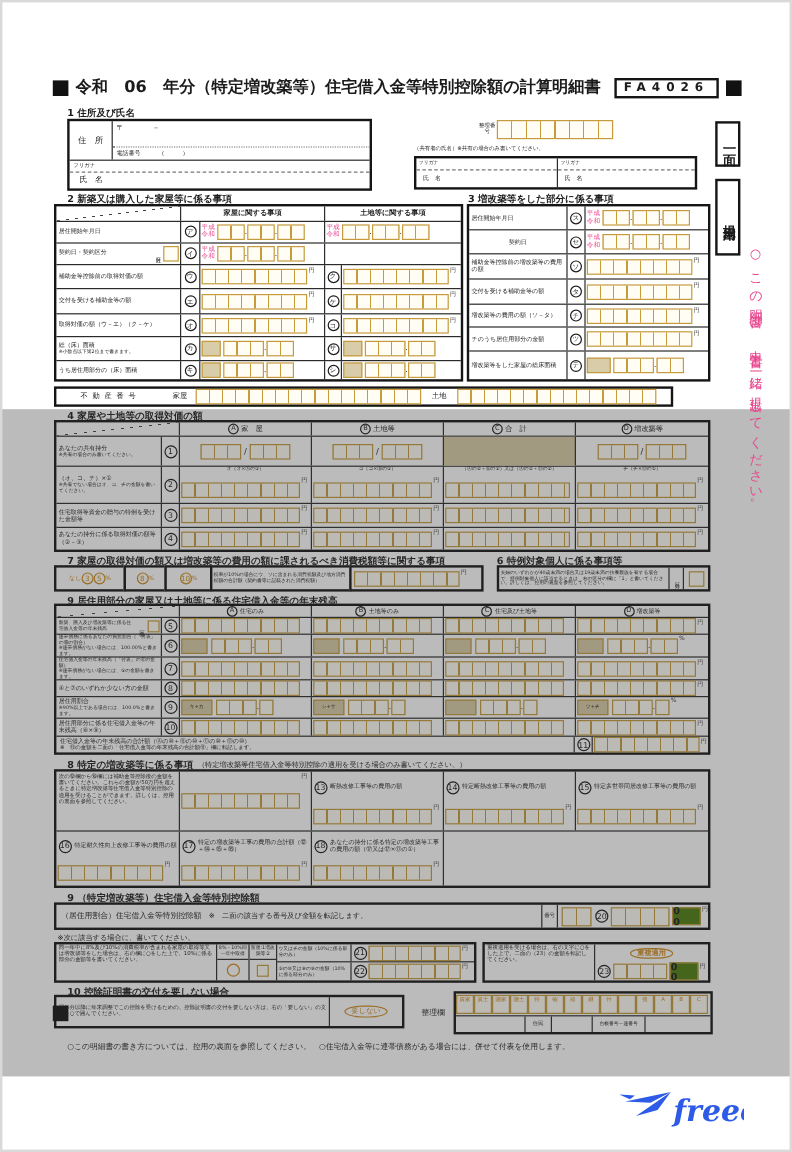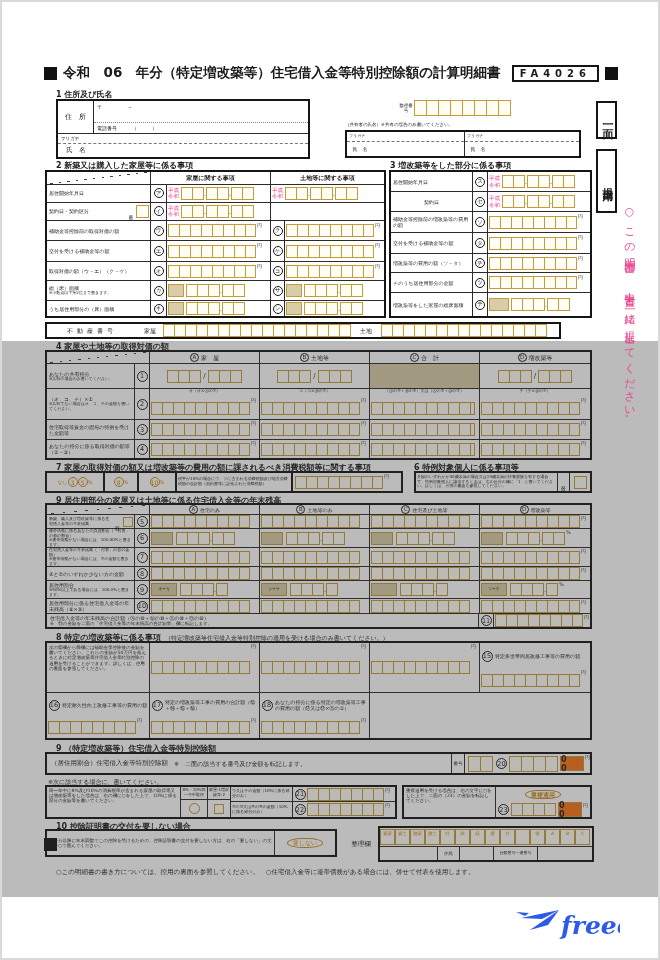"13" span.rs { html: none -> <span> <span> <span>13</span> </span> <span>断熱改修工事等の費用の額</span> </span> }
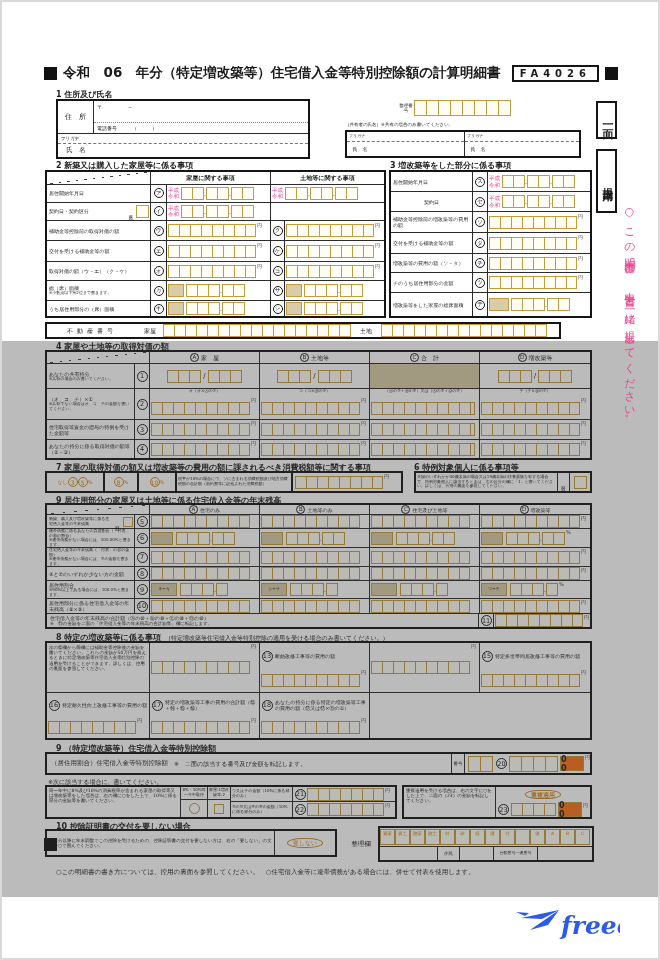"14" span.rs { html: none -> <span> <span> <span>14</span> </span> <span>特定断熱改修工事等の費用の額</span> </span> }
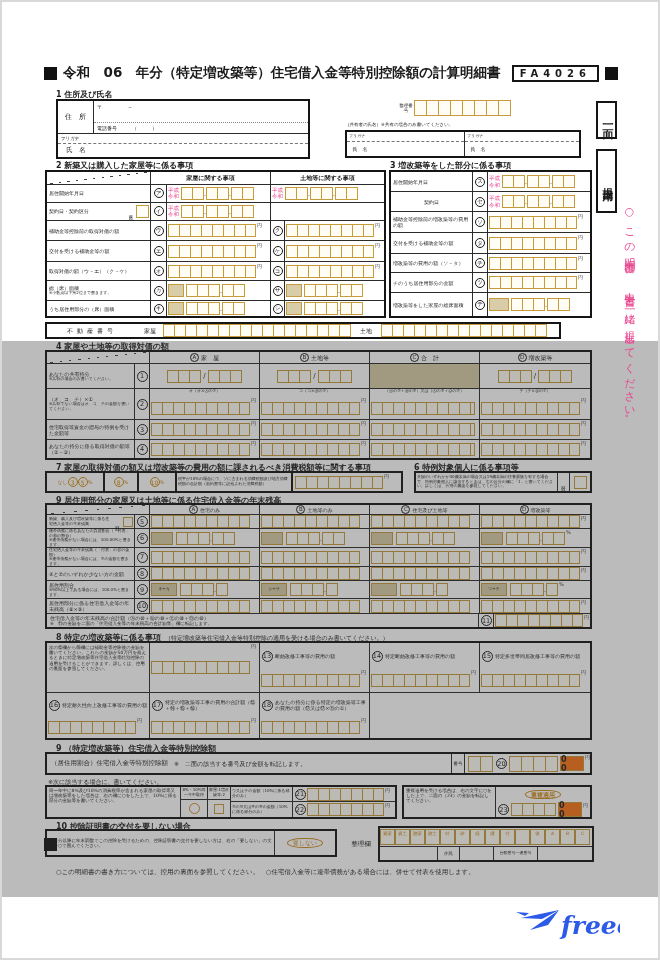"0 0" .zbox { background: #f97316 -> #4d7c0f }
